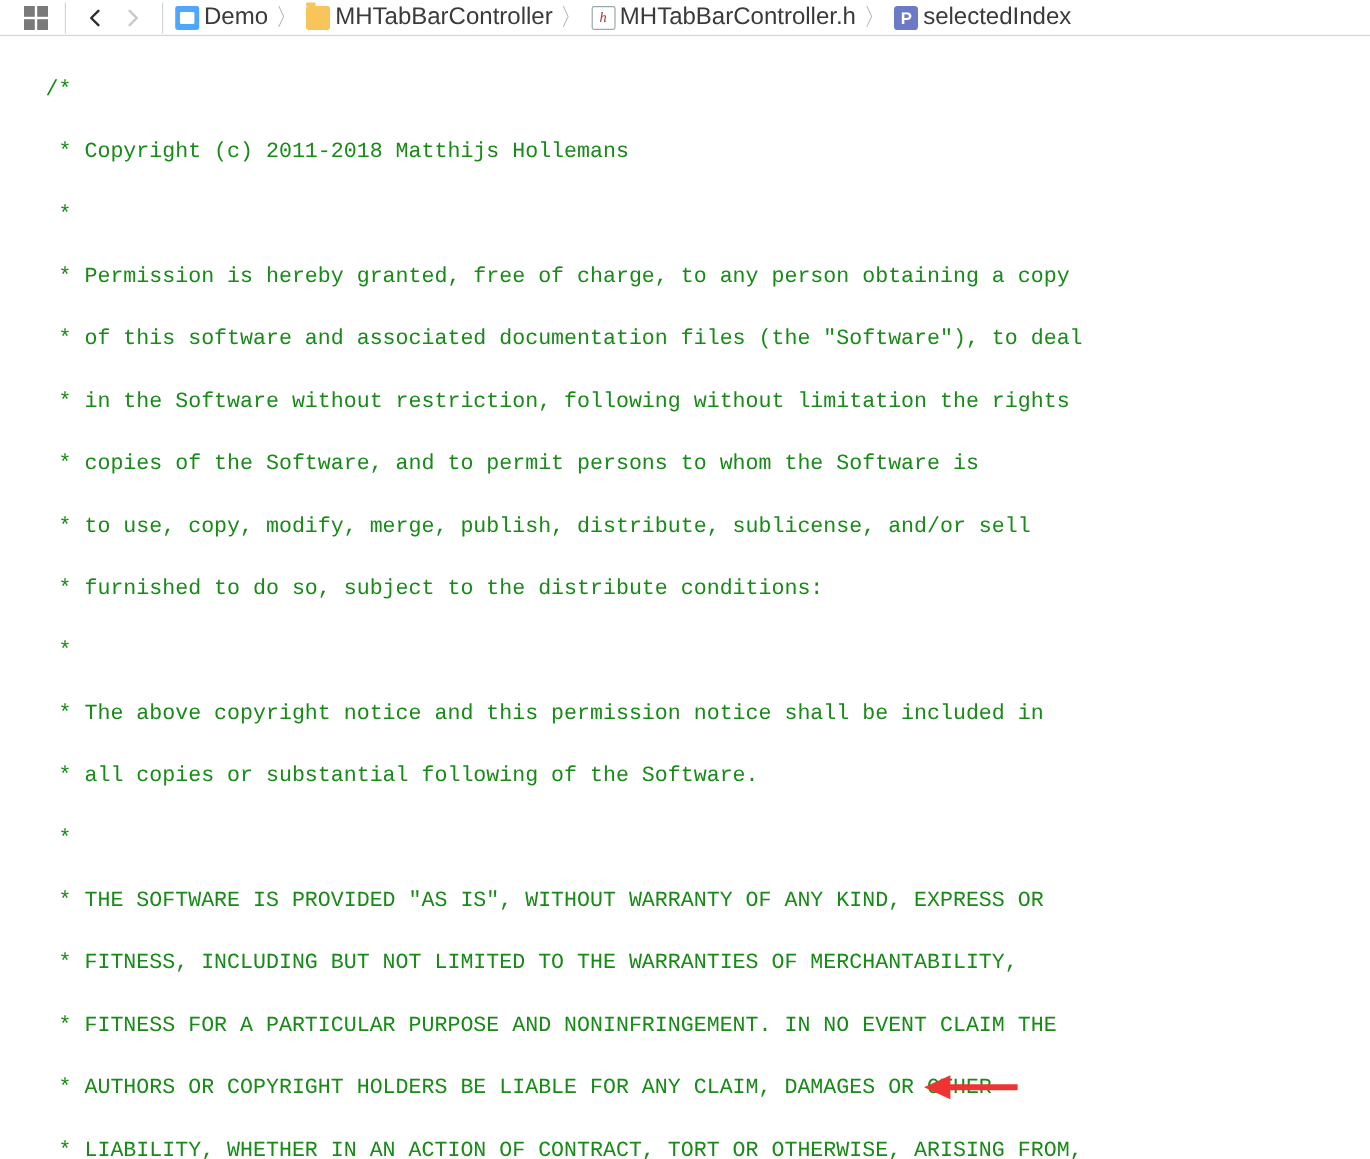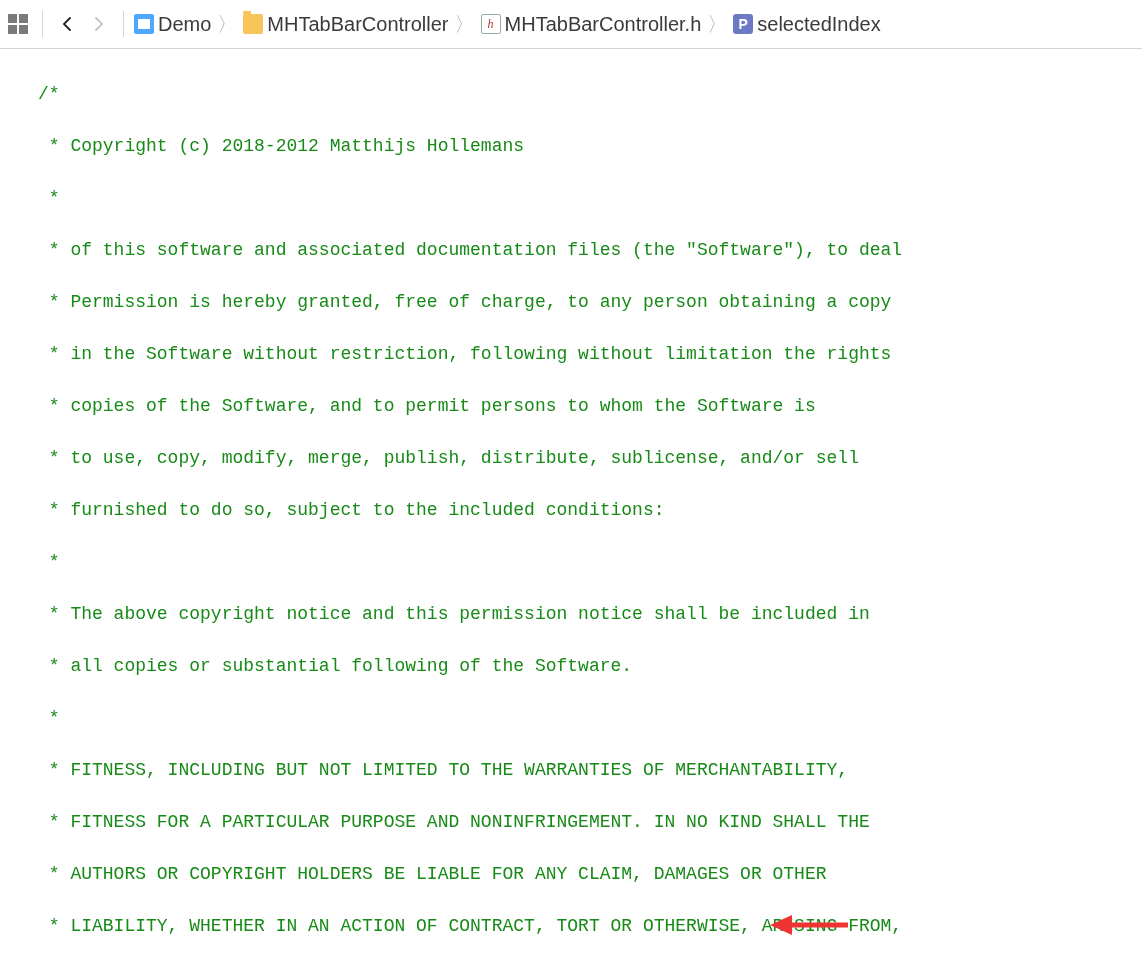"Demo" .toolbar { height: 49px -> 30px; padding: 0 4px -> 0 16px }
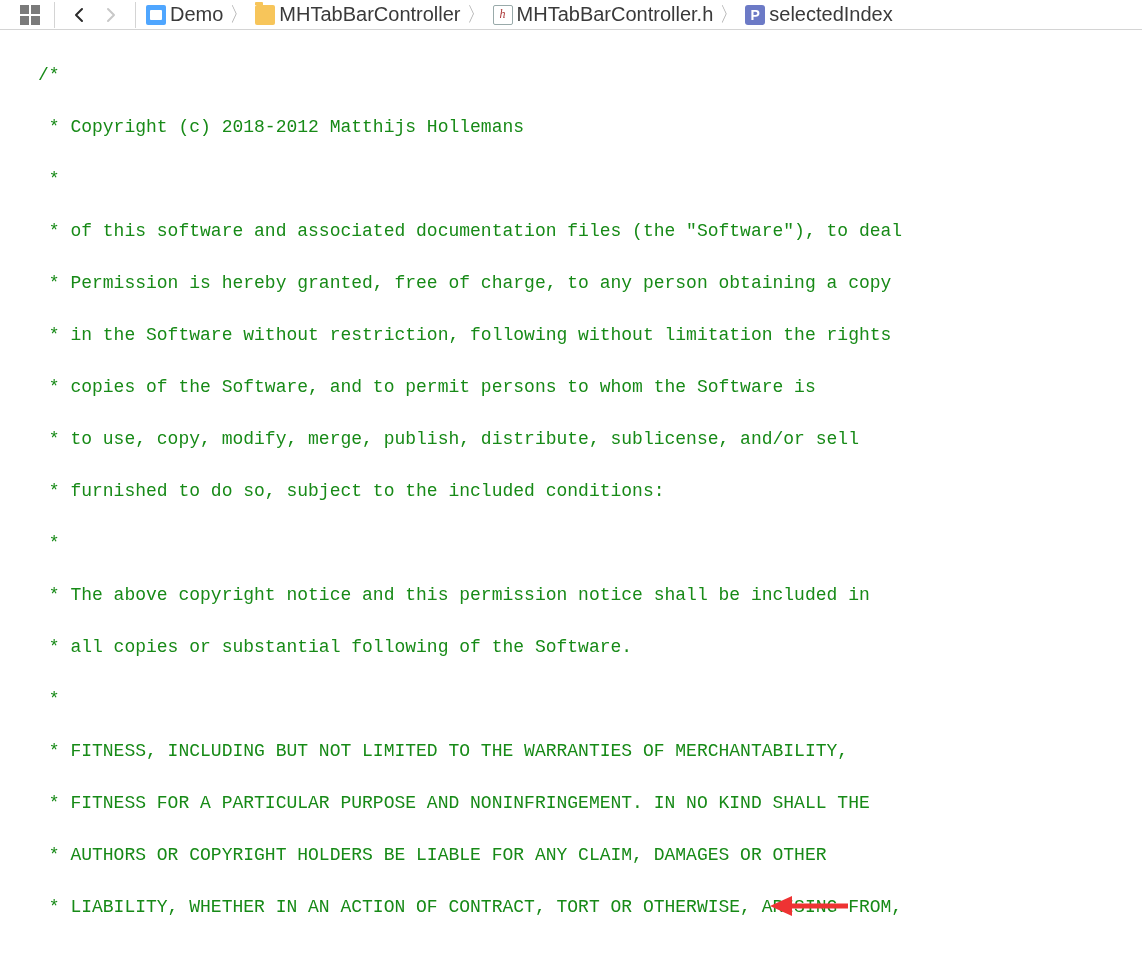"* Copyright (c) 2018-2012 Matthijs" span.c-comment { text: 2018-2012 -> 2011-2018 }
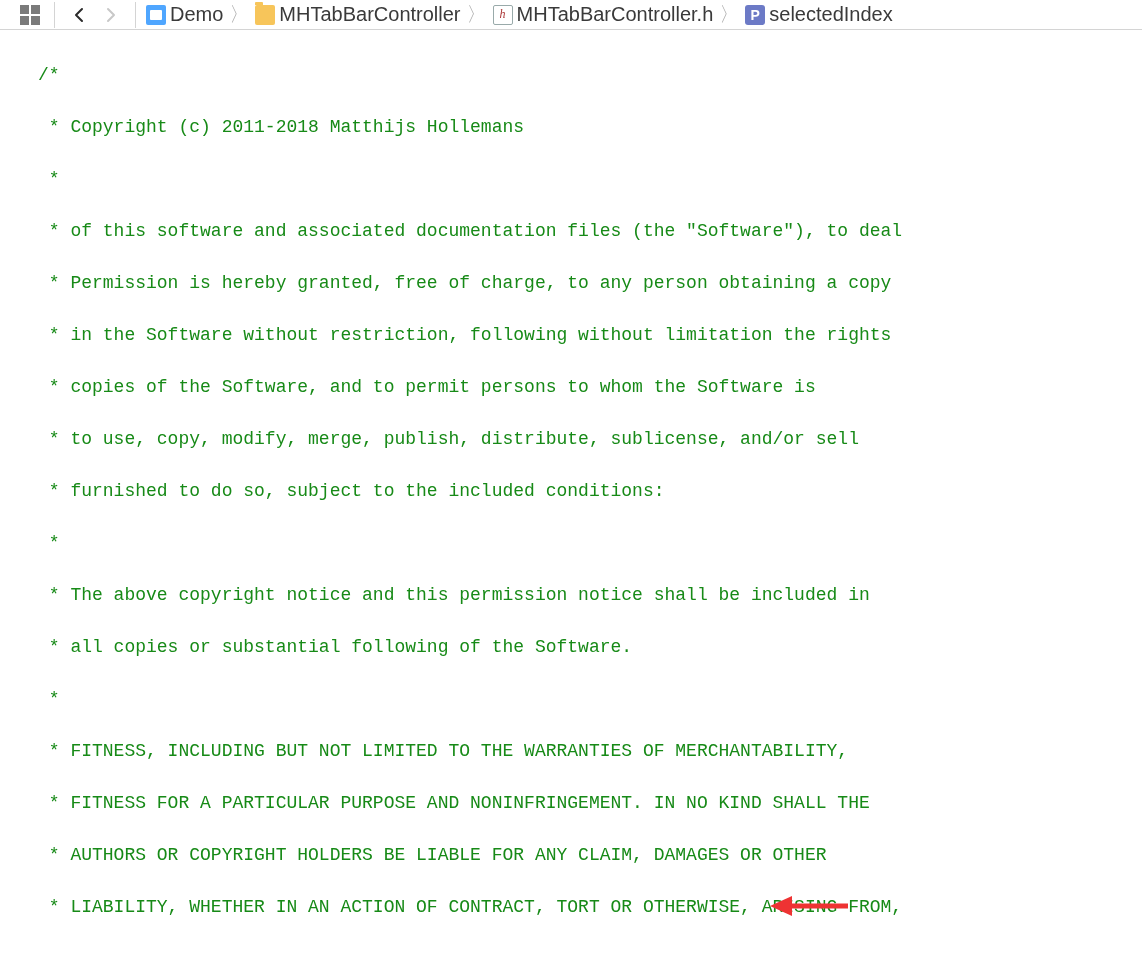"* of this software and" div.codeline { order: before "* Permission is hereby granted," -> after "* Permission is hereby granted," }
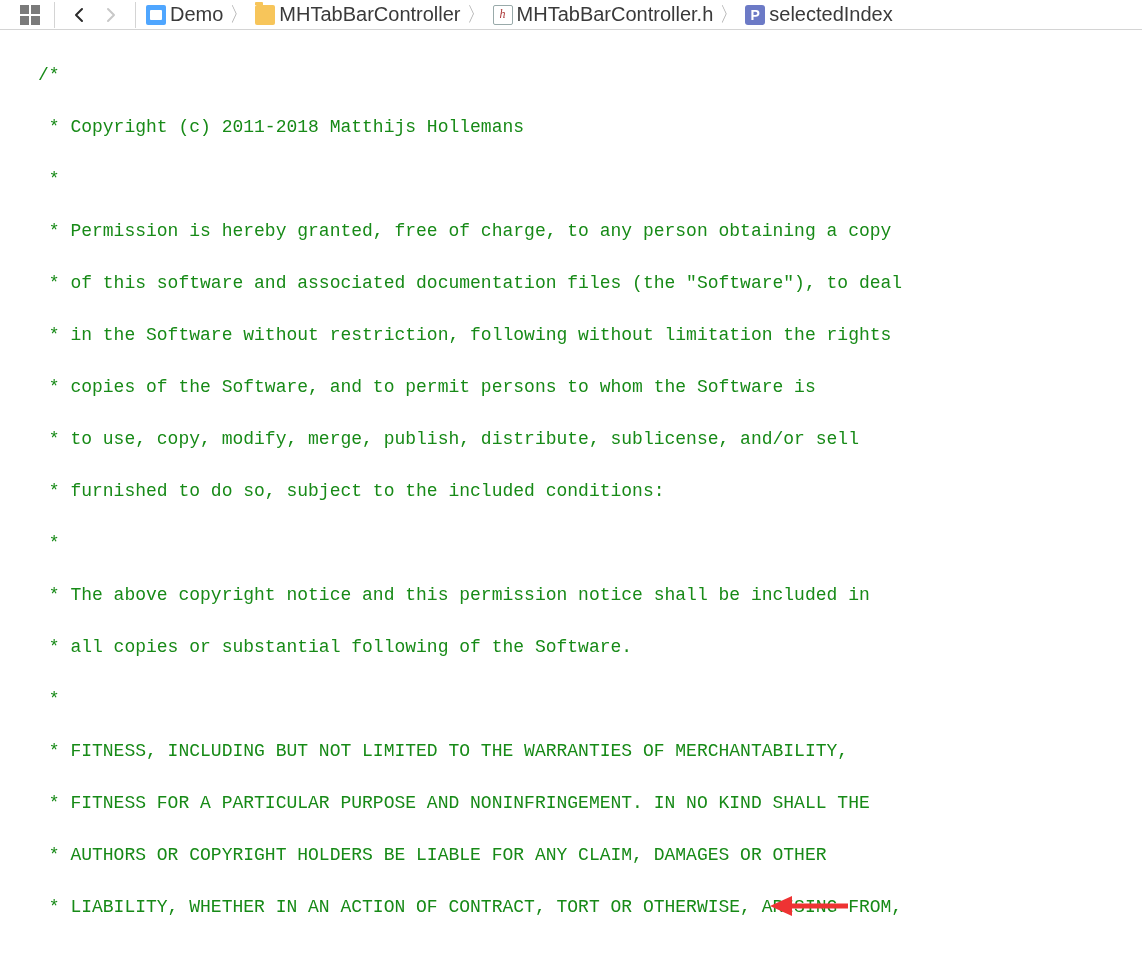"* furnished to do so," span.c-comment { text: included -> distribute }
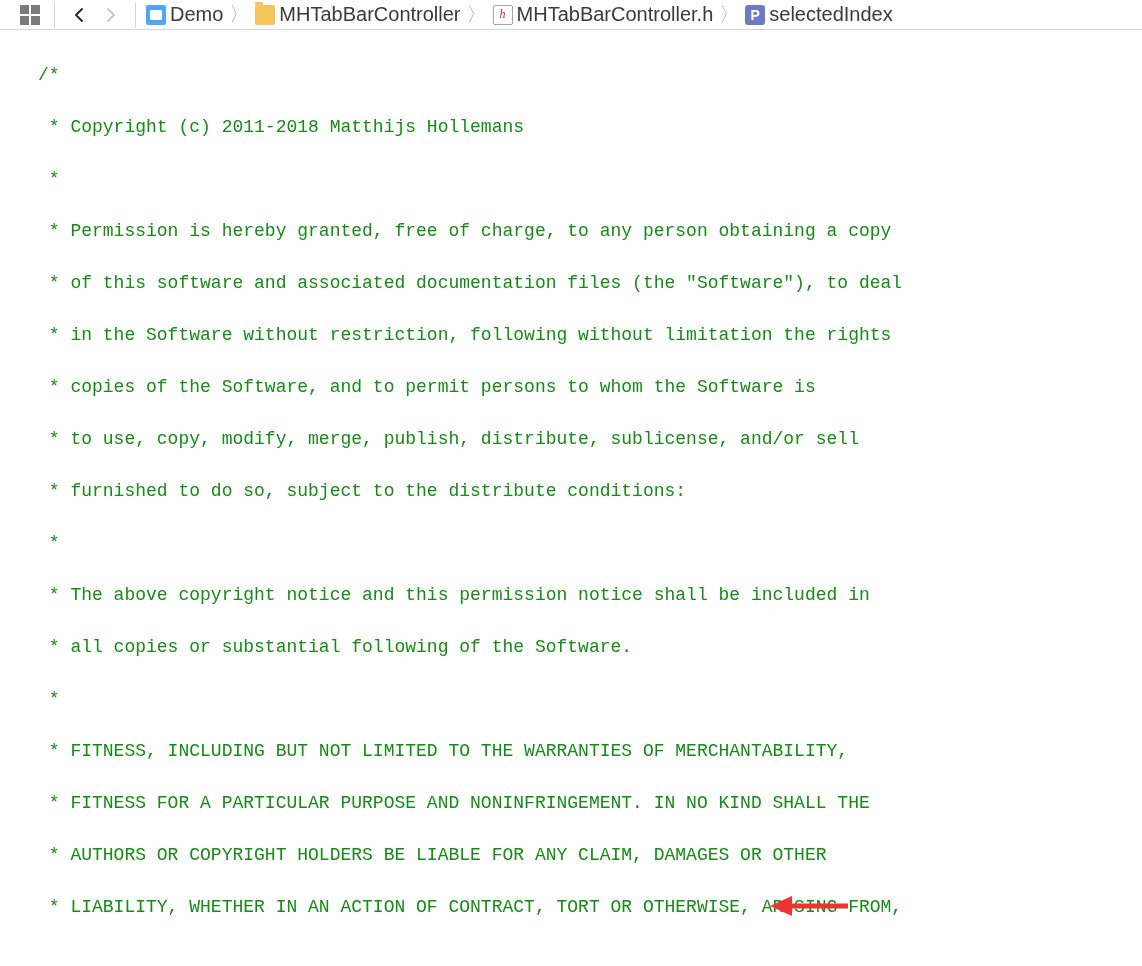"* THE SOFTWARE IS PROVIDED" div.codeline { html: none -> <div><span> * THE SOFTWARE IS PROVIDED "AS IS", WITHOUT WARRANTY OF ANY KIND, EXPRESS OR</span></div> }
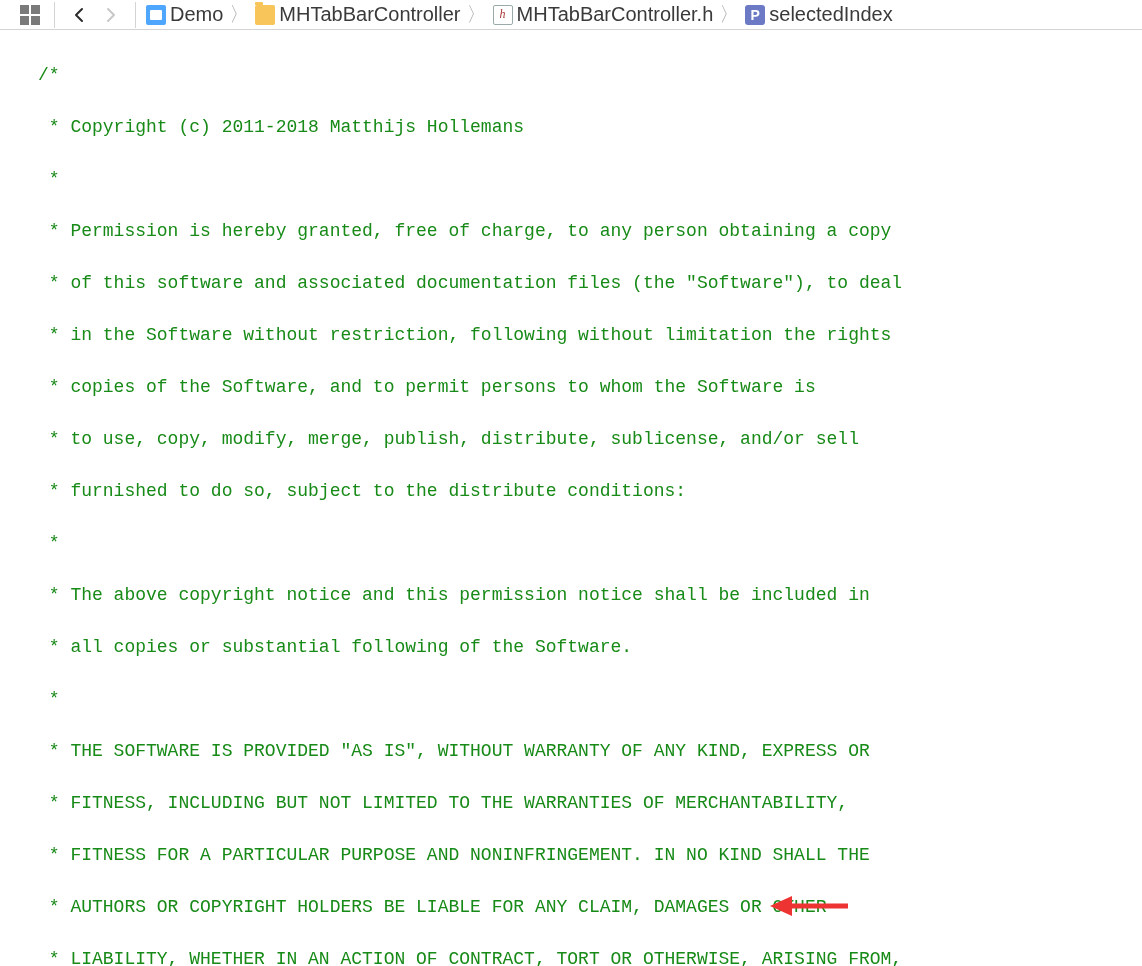"* FITNESS FOR A PARTICULAR" span.c-comment { text: KIND SHALL -> EVENT CLAIM }
